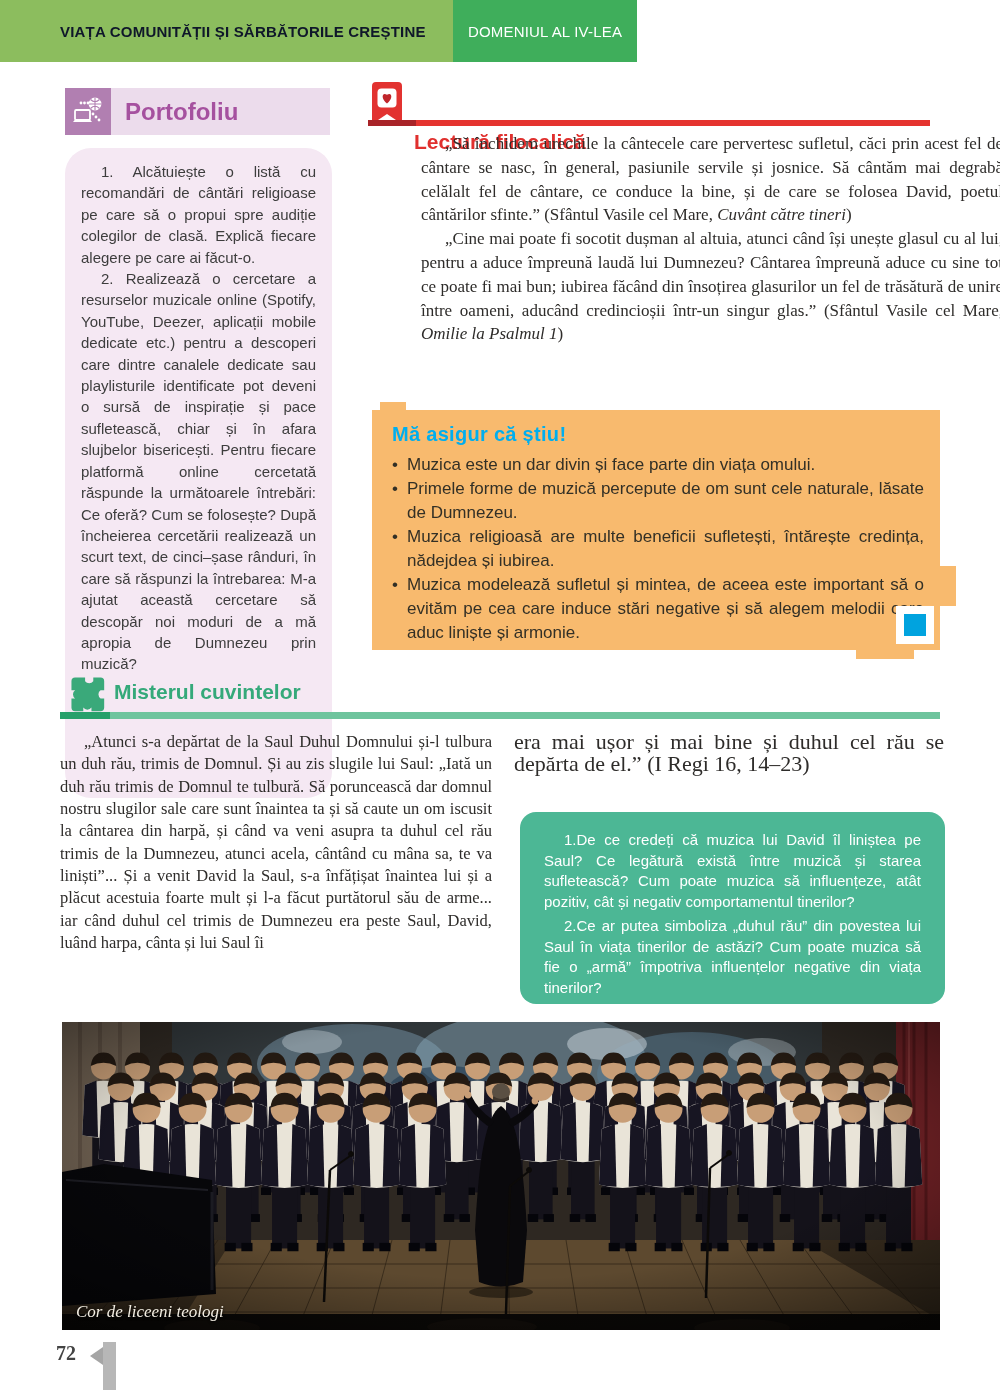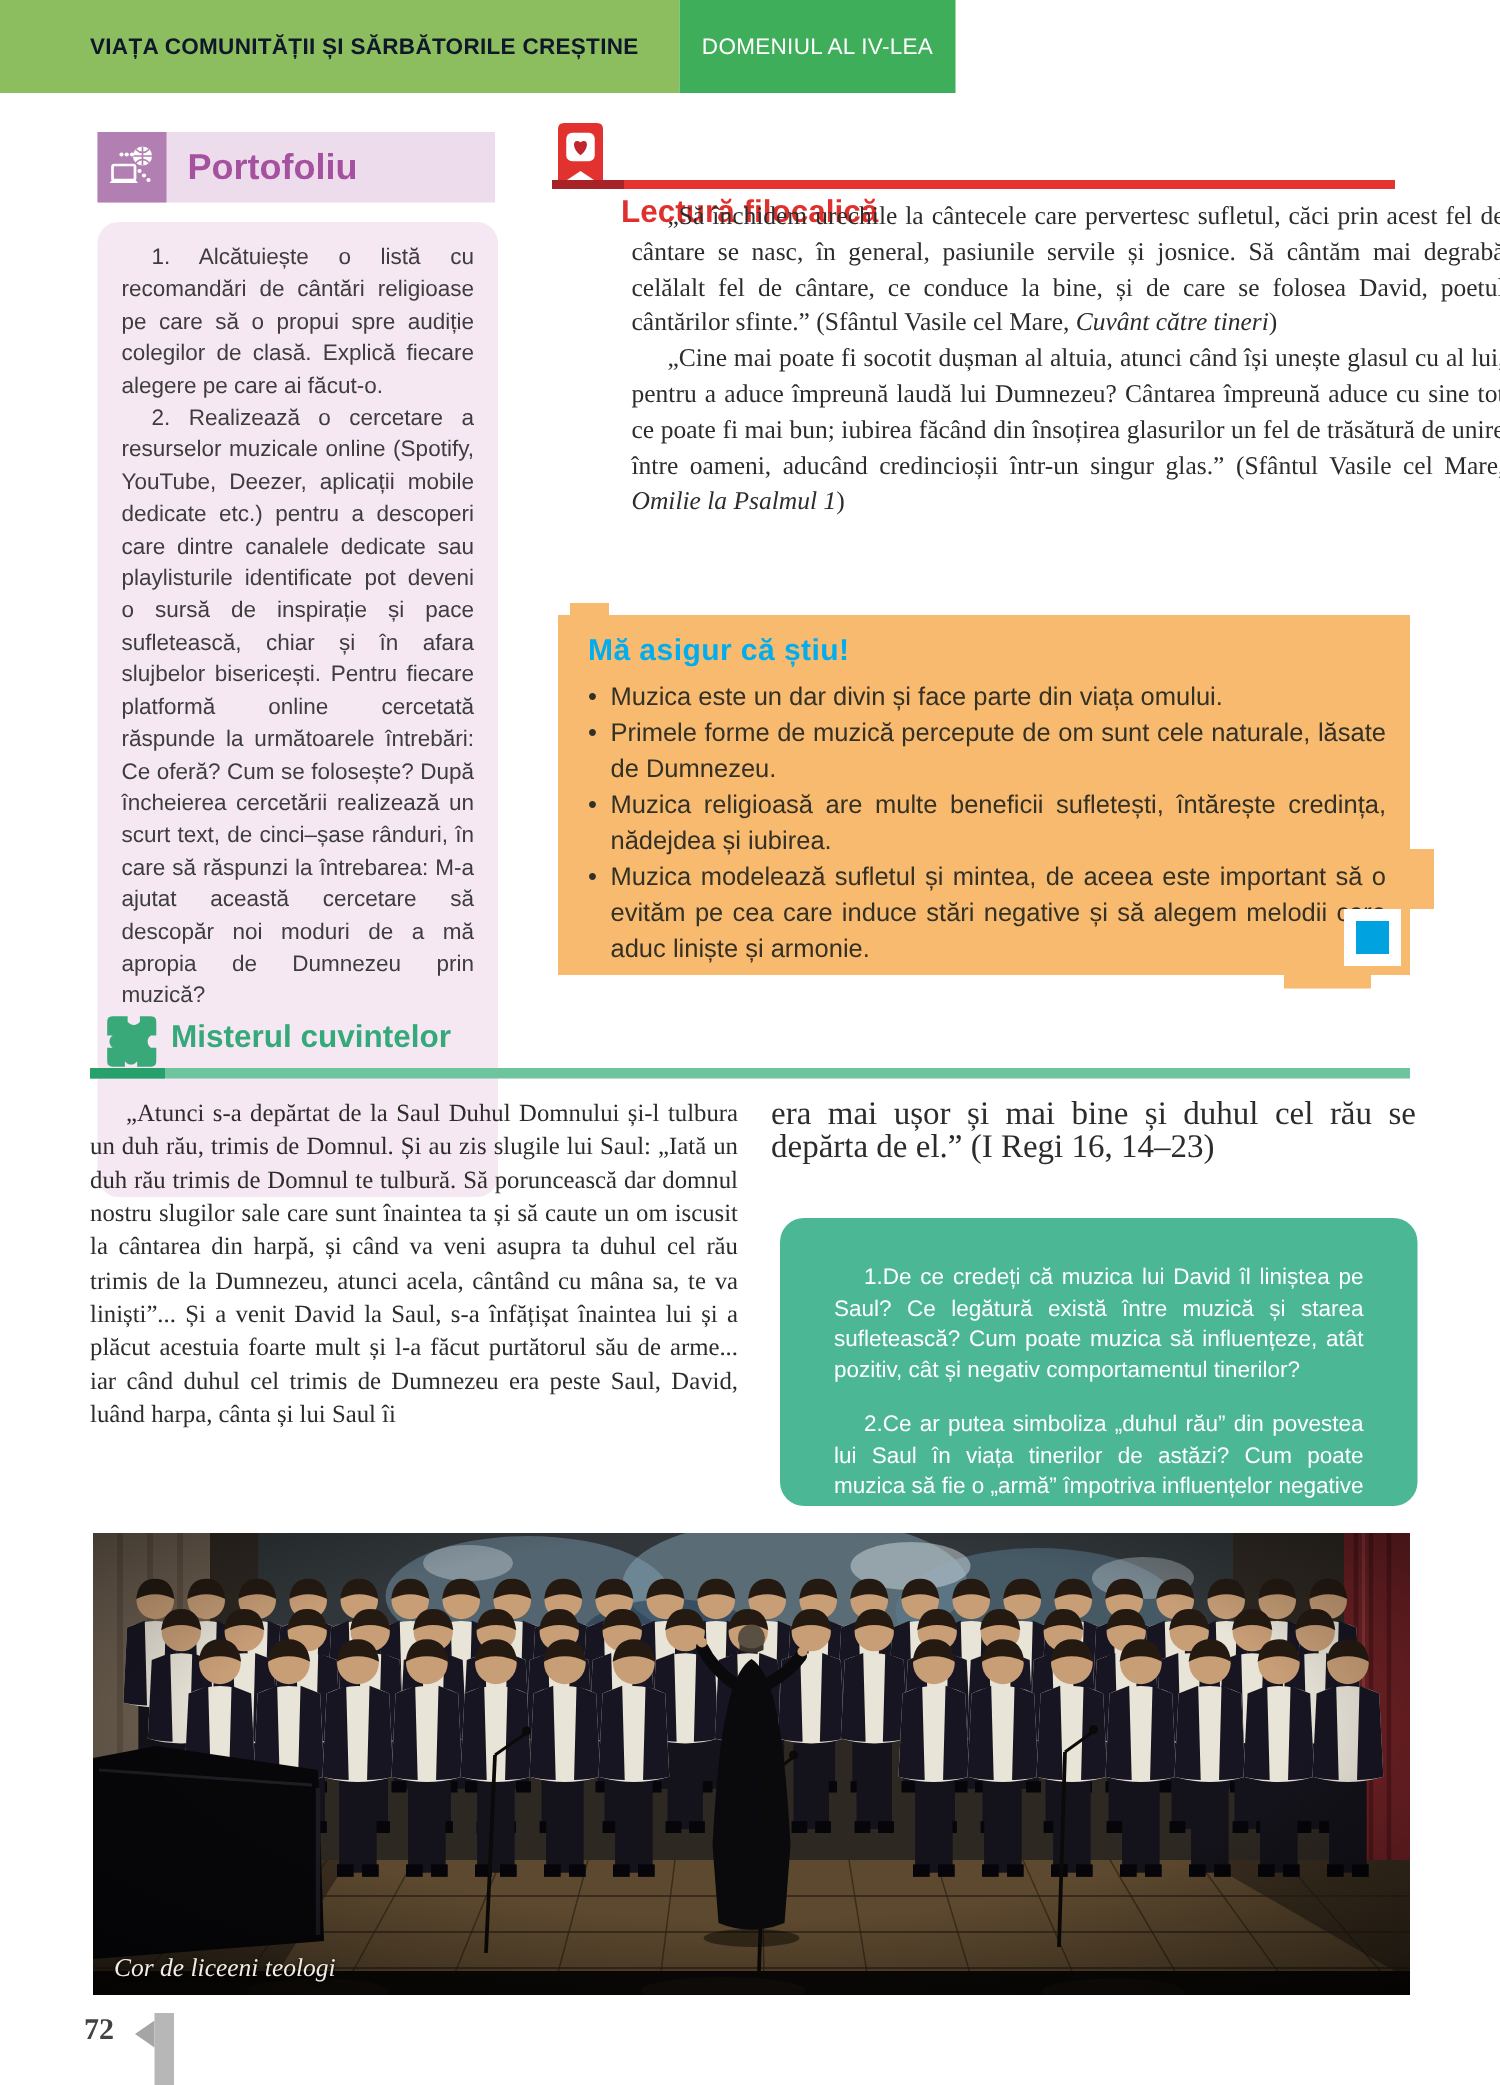"1. Alcătuiește o listă cu" .pf-box { border-radius: 14px -> 26px }
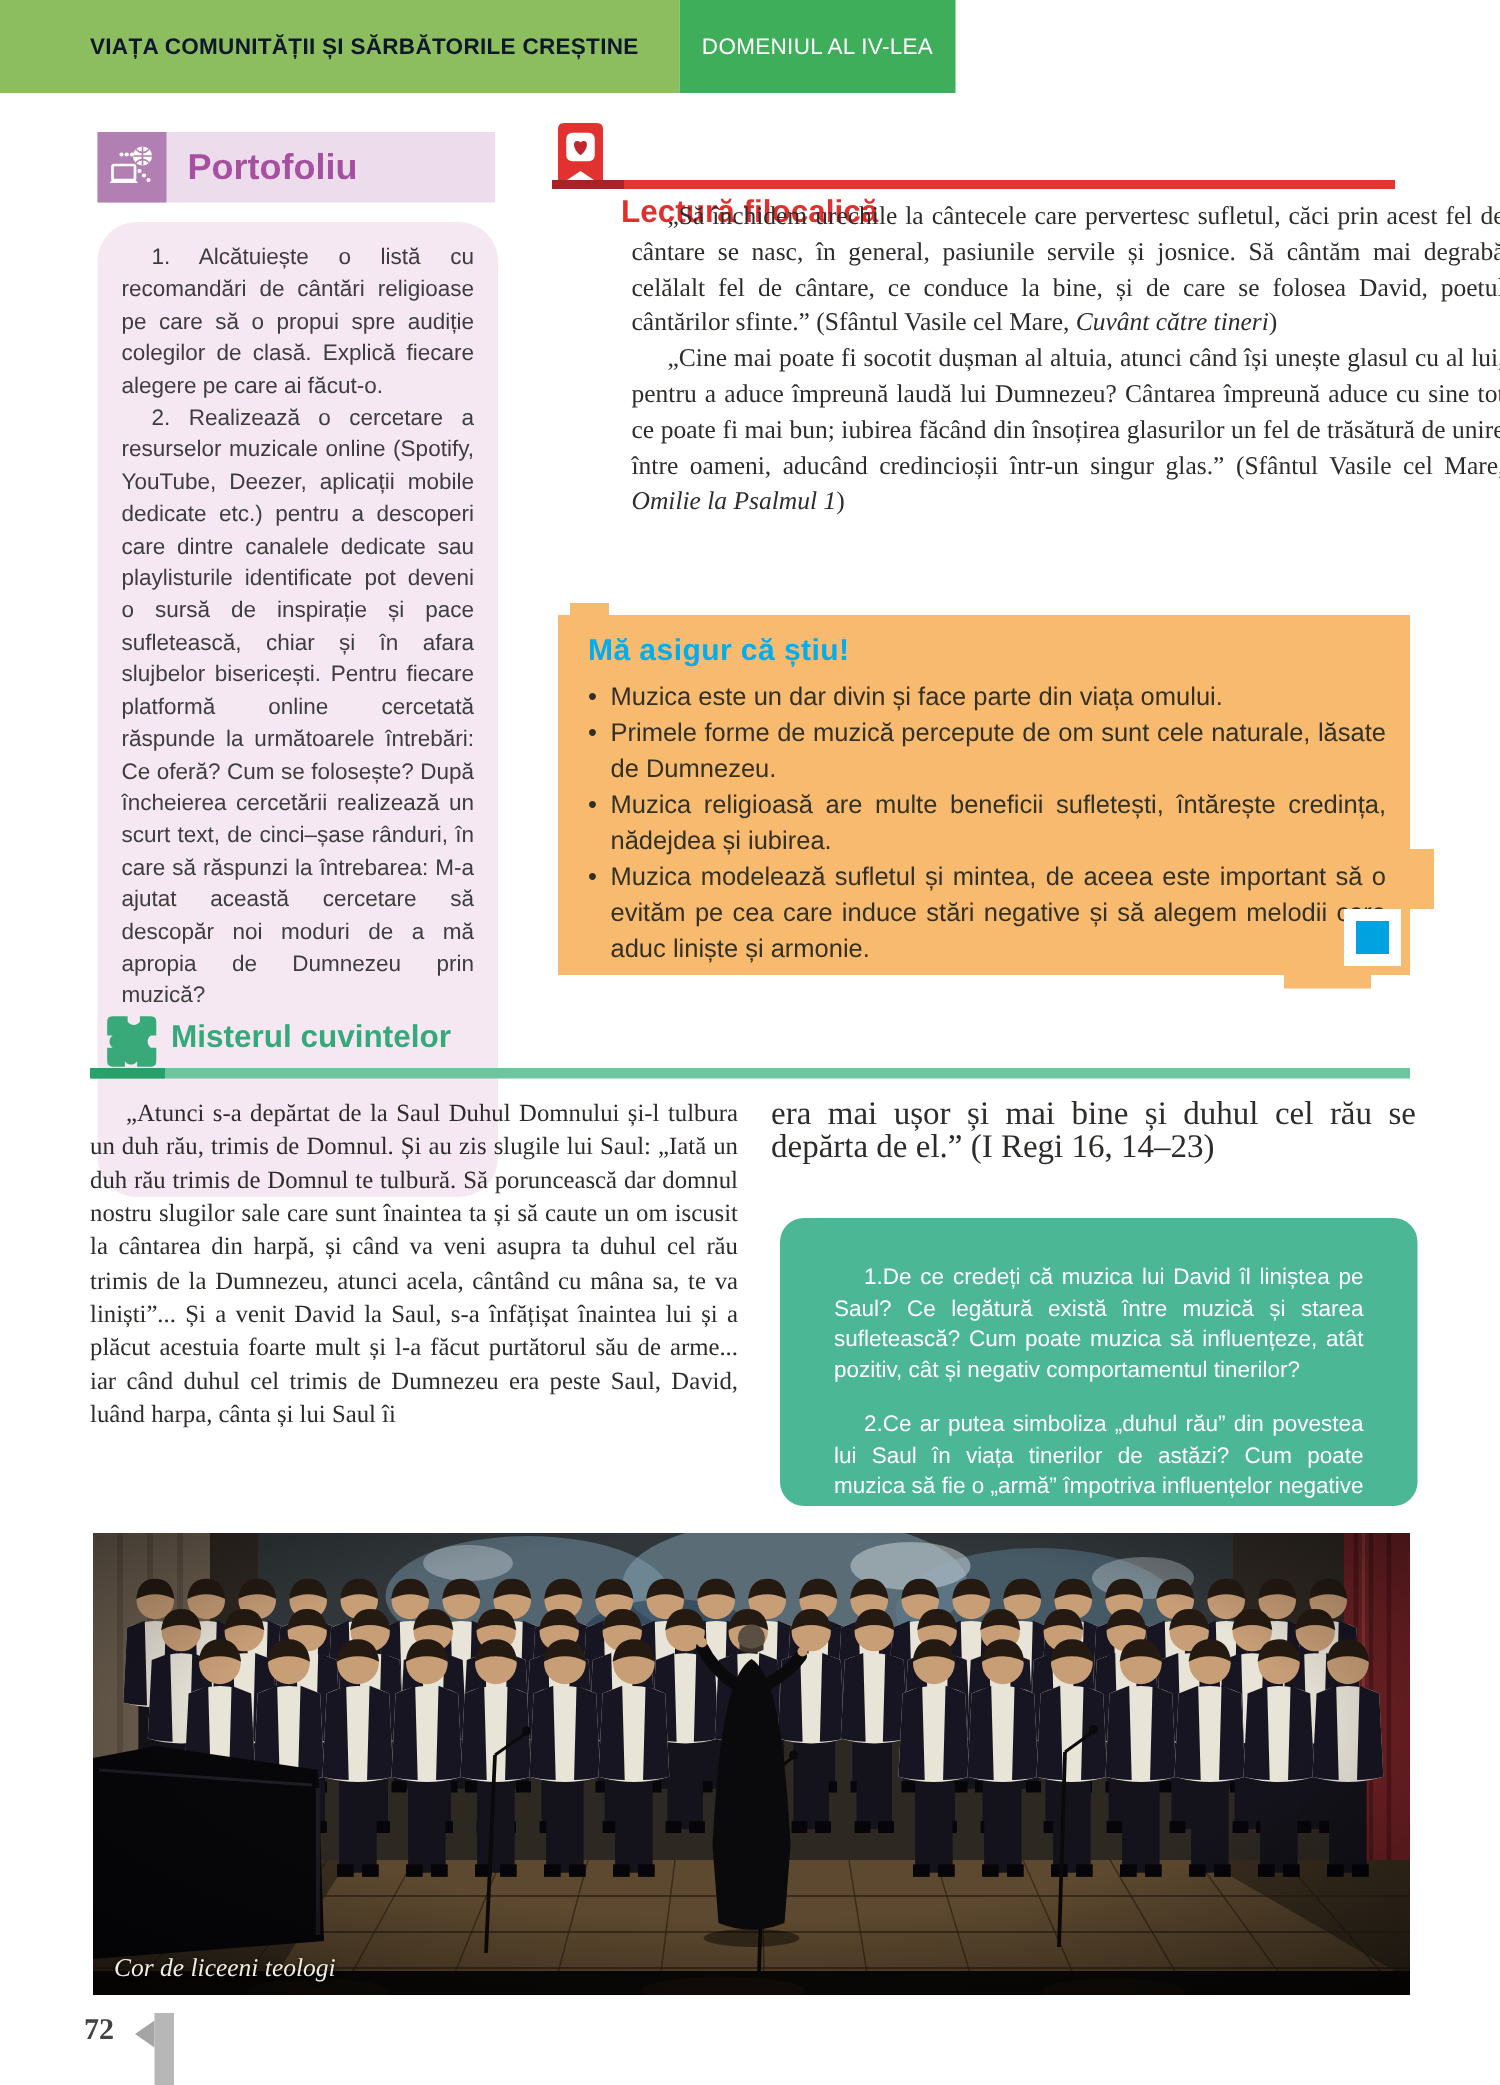"1.De ce credeți că muzica" .q-box p { margin: 16px -> 4px }
